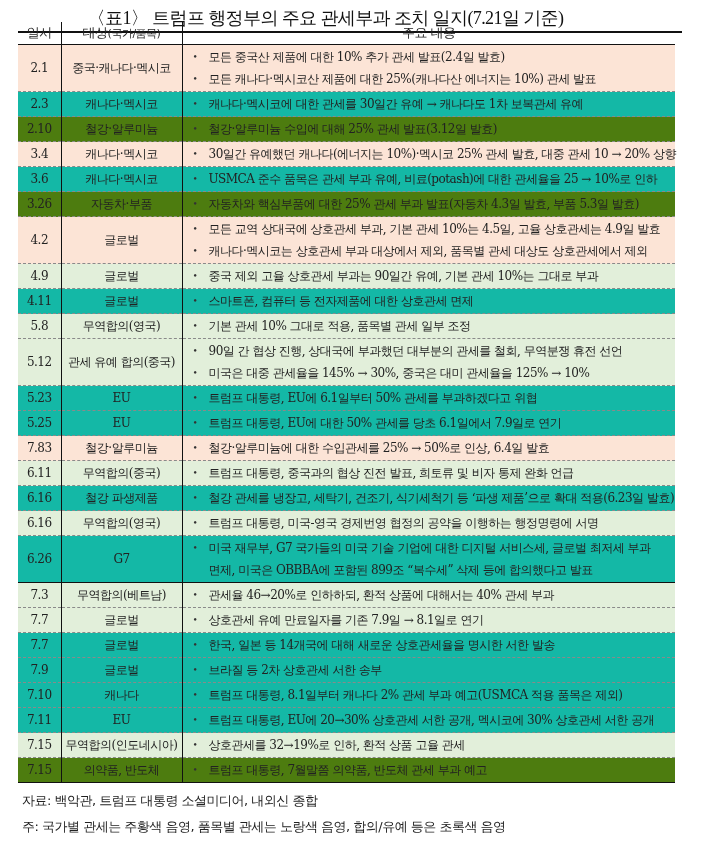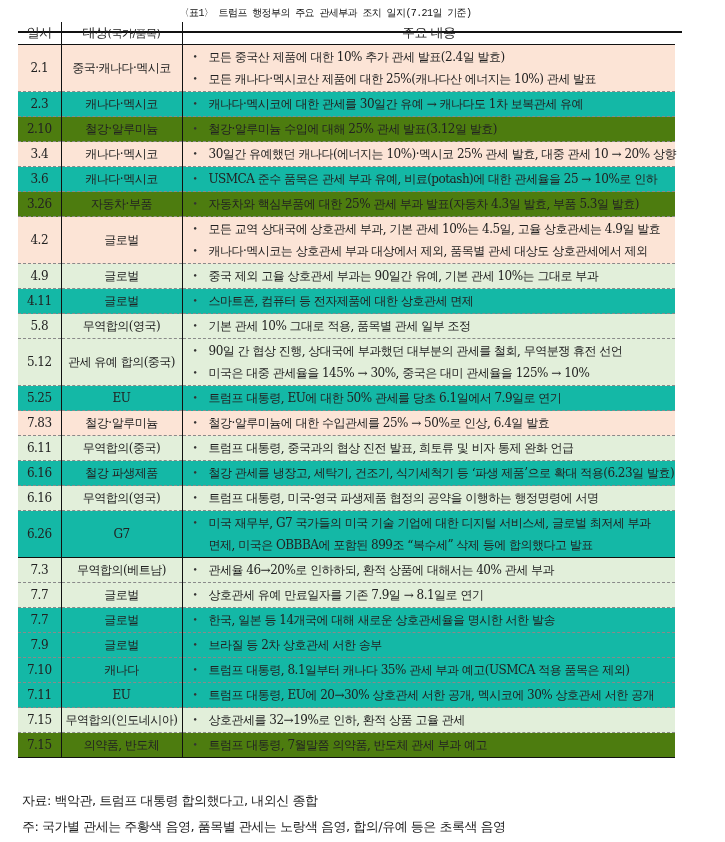"〈표1〉 트럼프 행정부의 주요 관세부과" .title { font-family: Liberation Mono, monospace -> Liberation Serif, serif; font-size: 10px -> 18px }
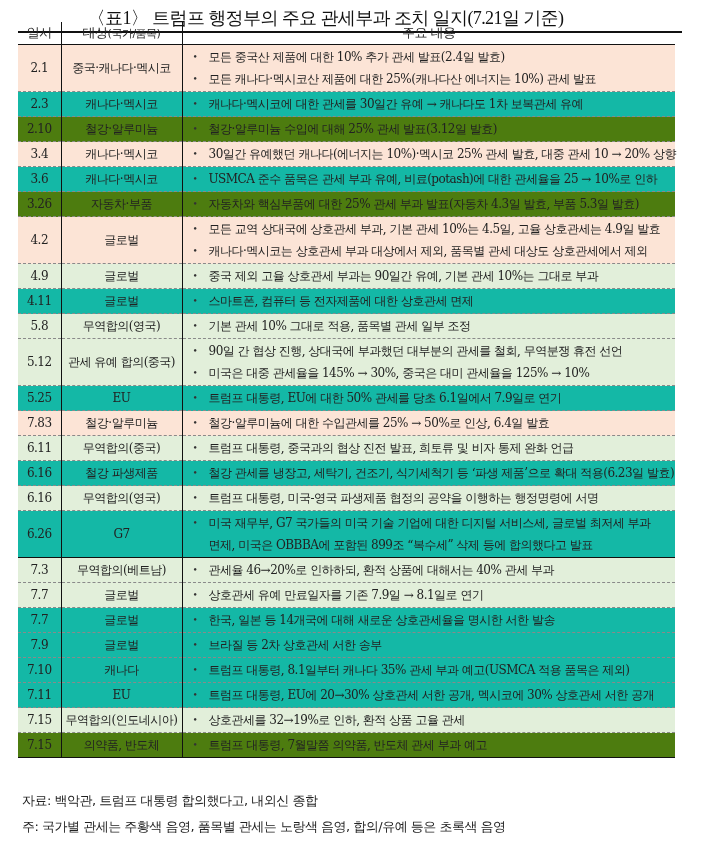"5.23" tr.bg-white { html: none -> <tr> <td> <span>5.23</span> </td> <td>EU</td> <td> <ul> <li><span>트럼프 대통령, EU에 6.1일부터 50% 관세를 부과하겠다고 위협</span></li> </ul> </td> </tr> }
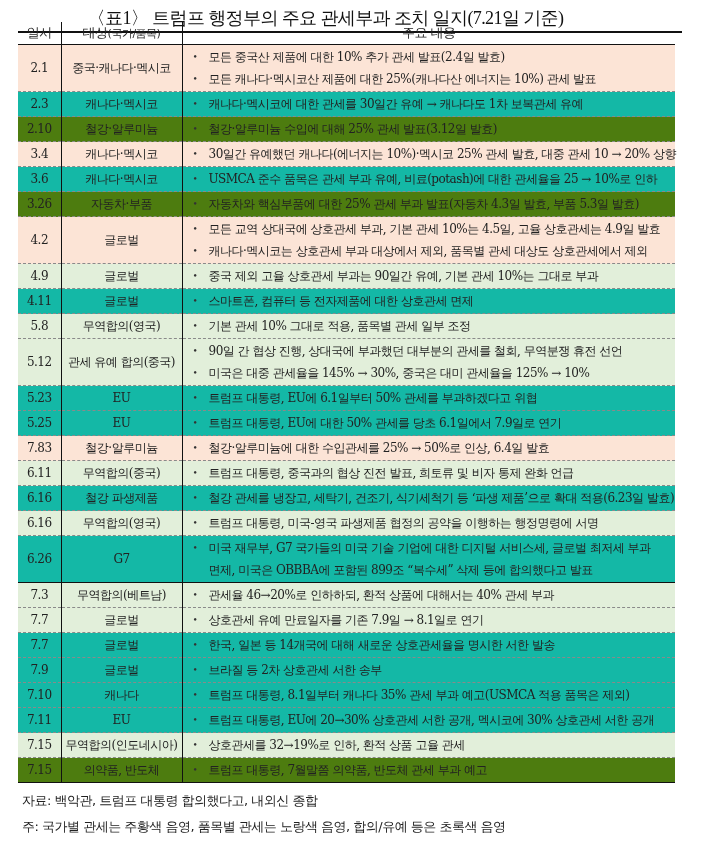"트럼프 대통령, 미국-영국 파생제품 협정의" span { text: 파생제품 -> 경제번영 }
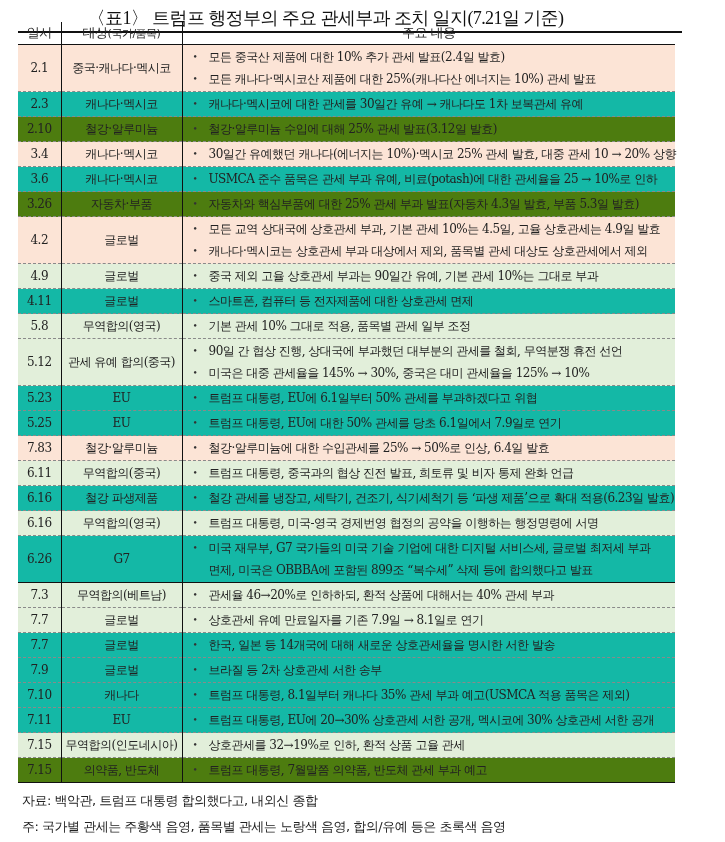"트럼프 대통령, 8.1일부터 캐나다 35%" span { text: 35% -> 2% }
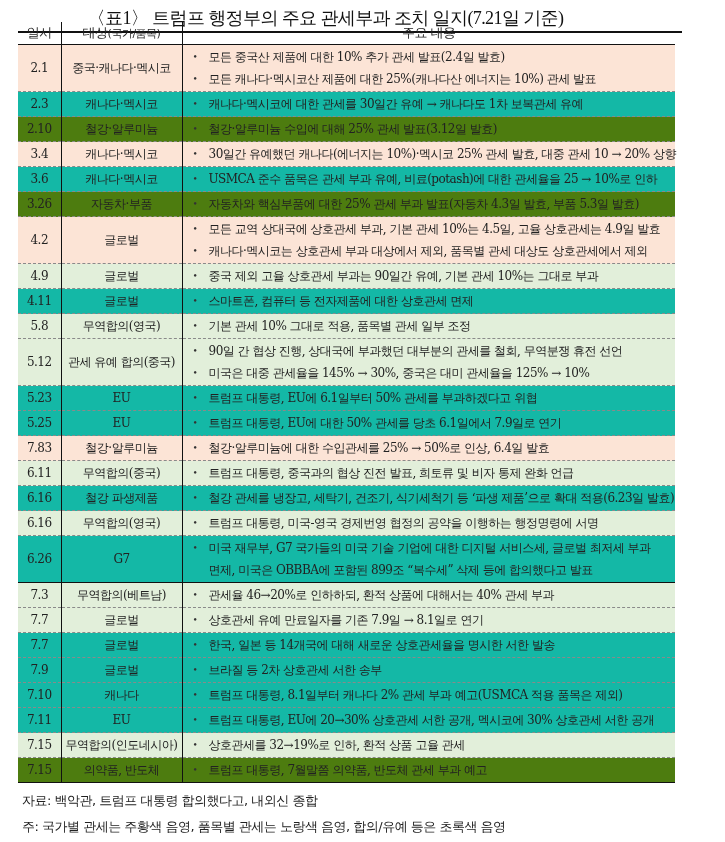"자료: 백악관, 트럼프 대통령 합의했다고," div.footer { text: 합의했다고 -> 소셜미디어 }
